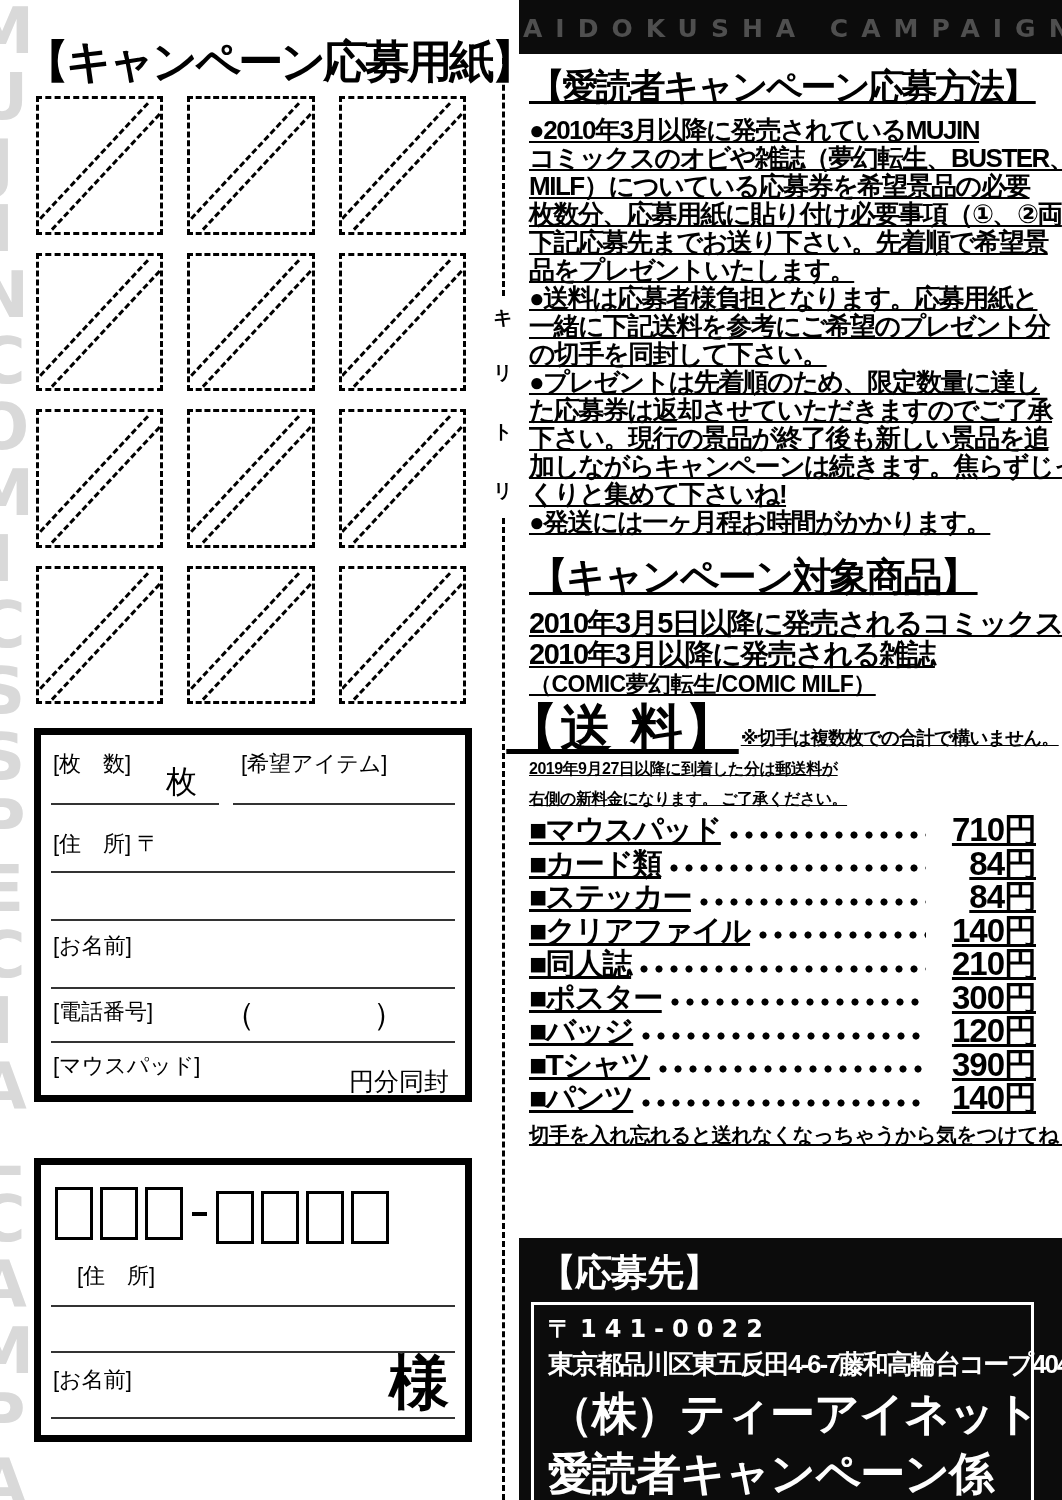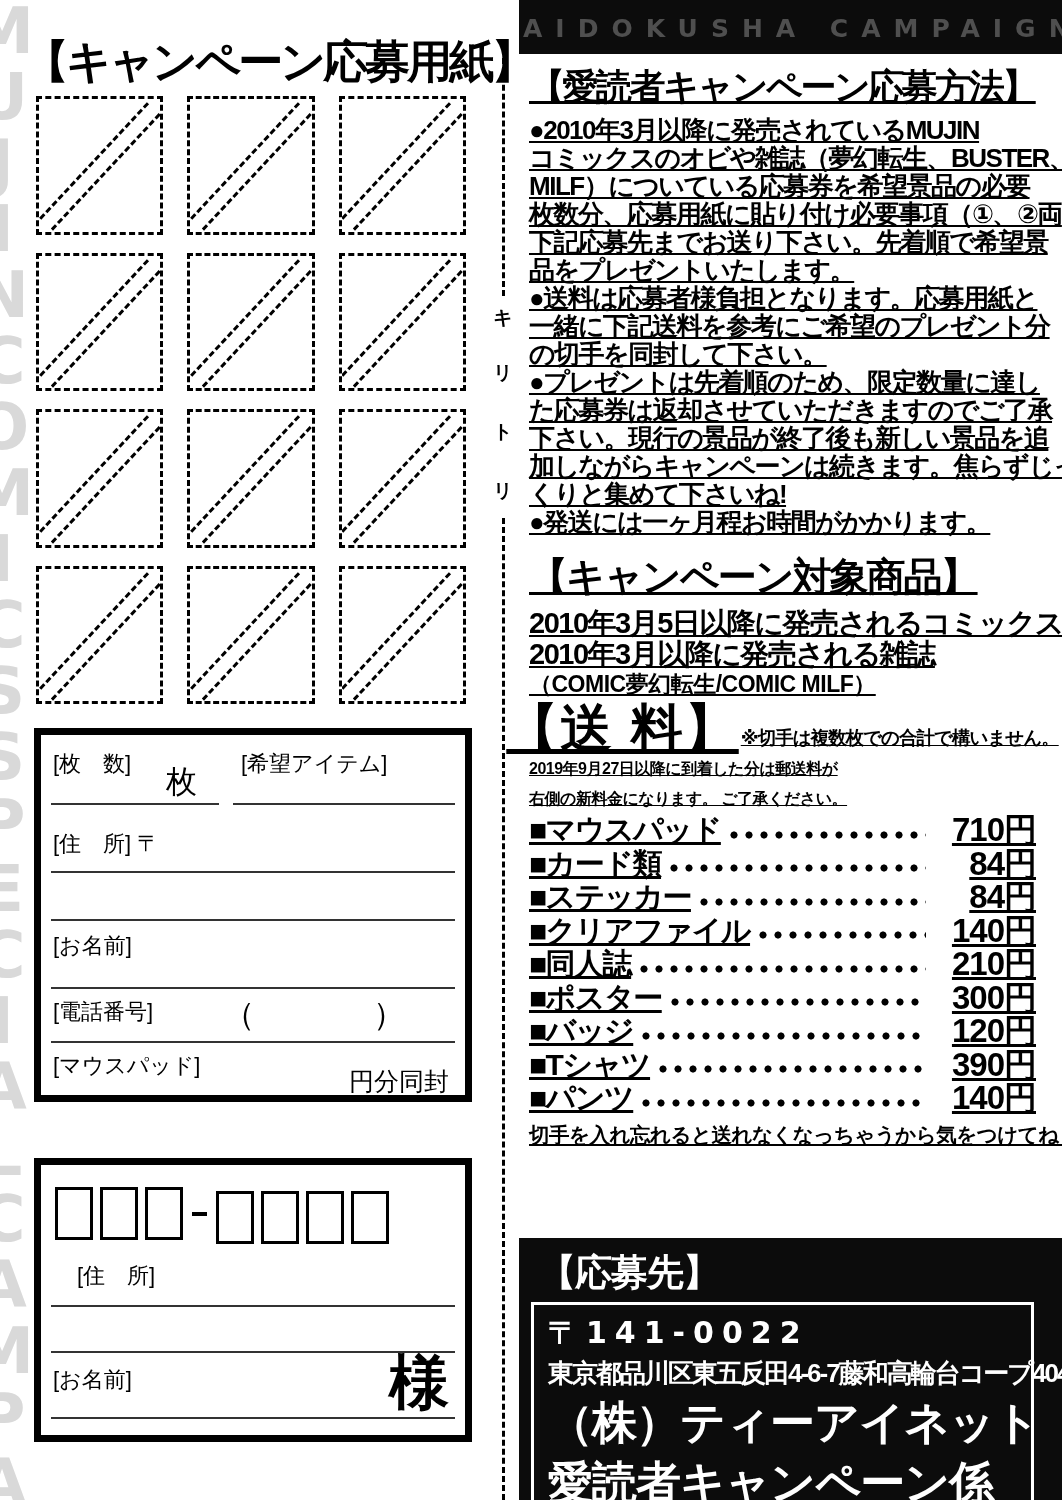"〒141-0022" .d-postal { font-size: 30px -> 24px }
